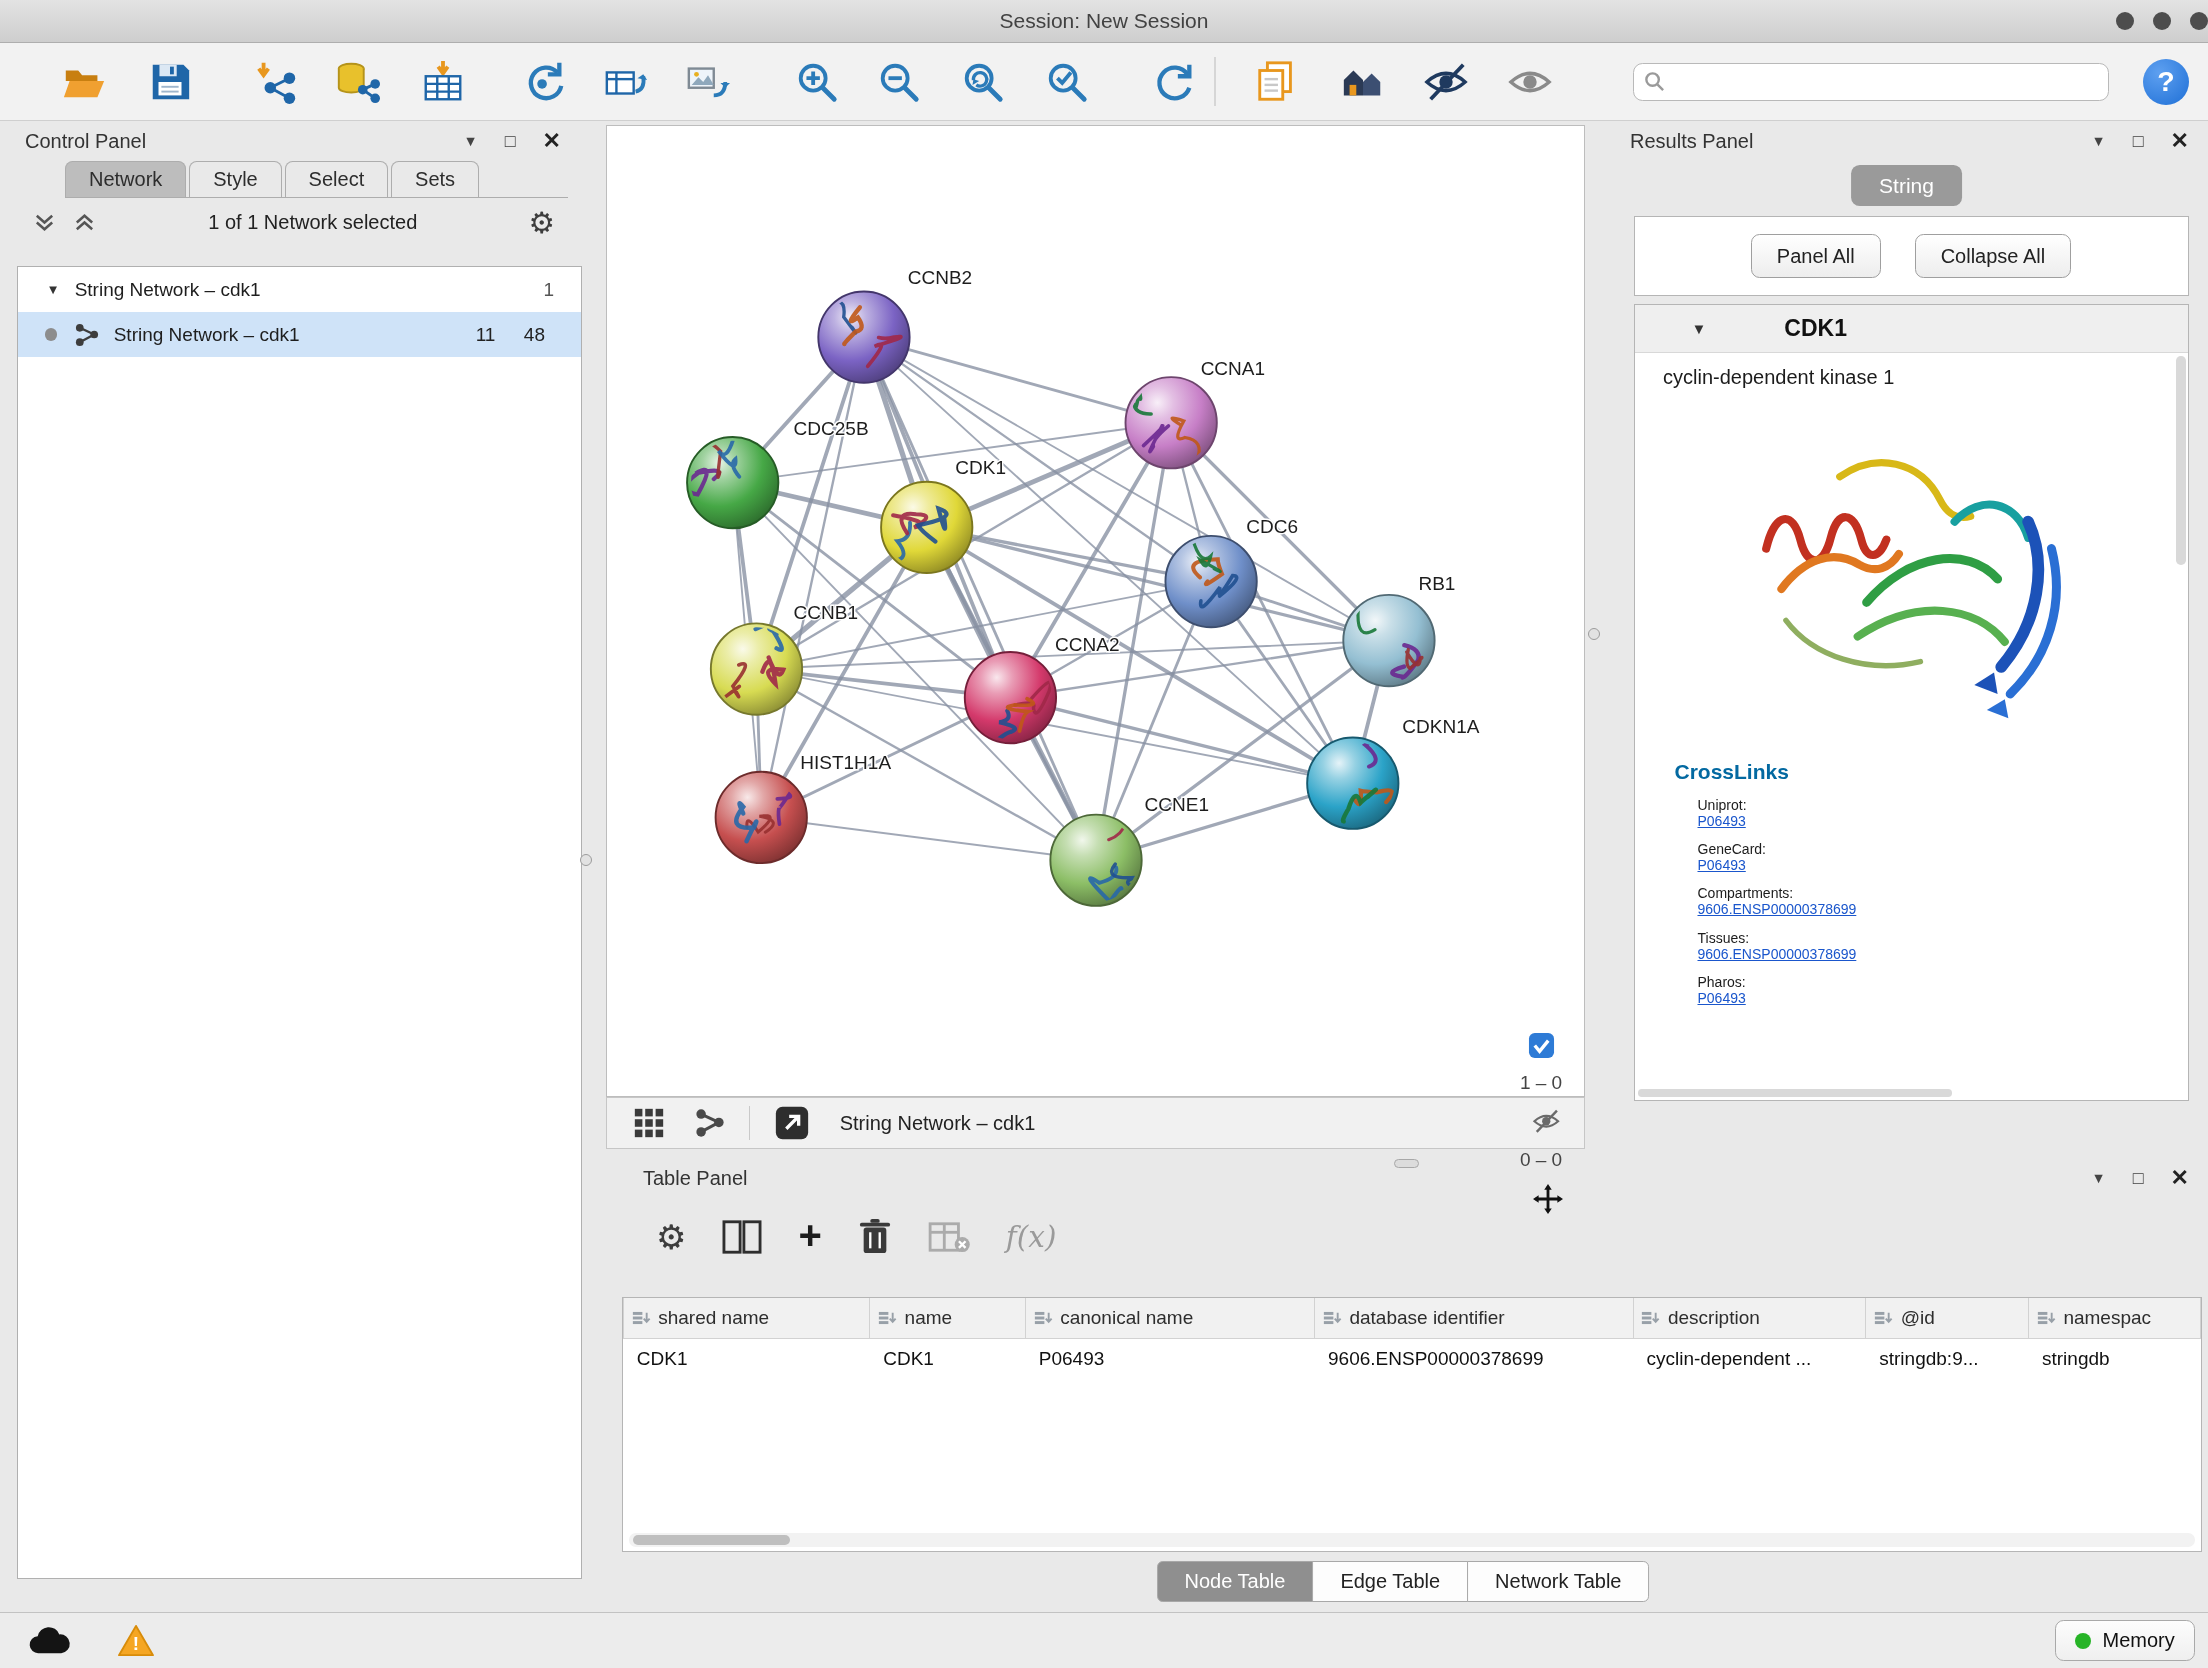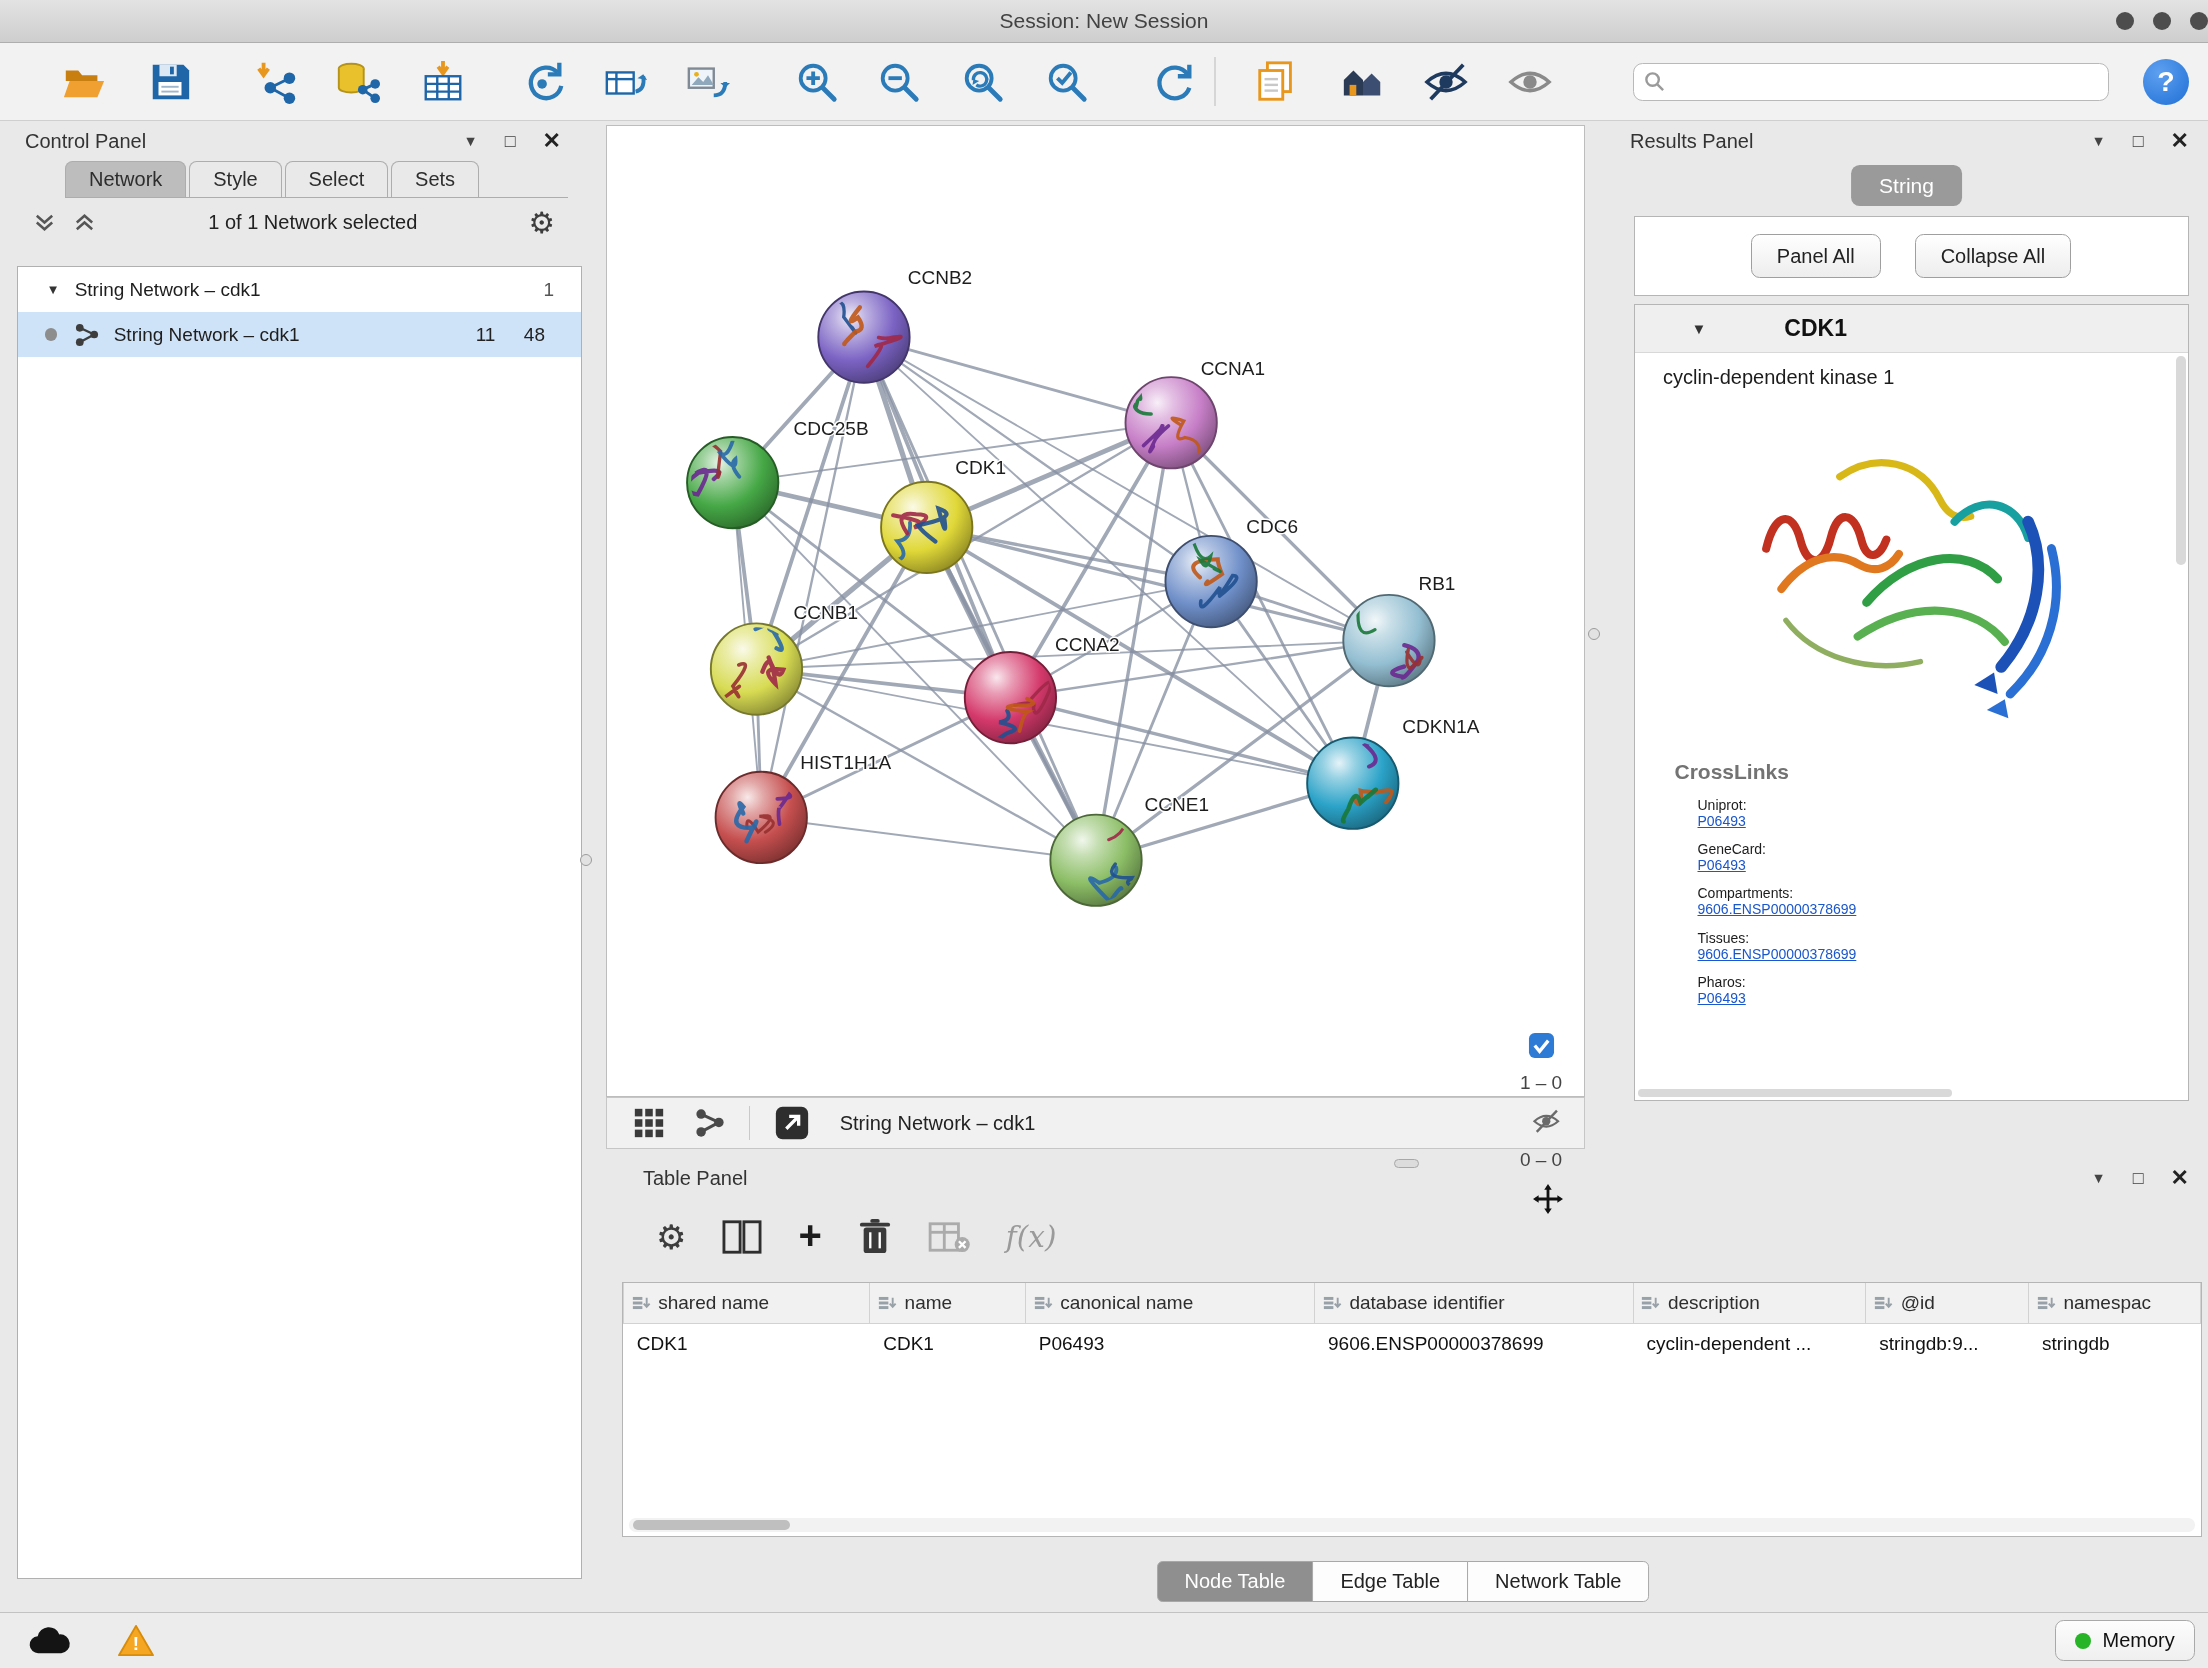"CrossLinks" .rp-xl-head { color: #737373 -> #0369a1 }
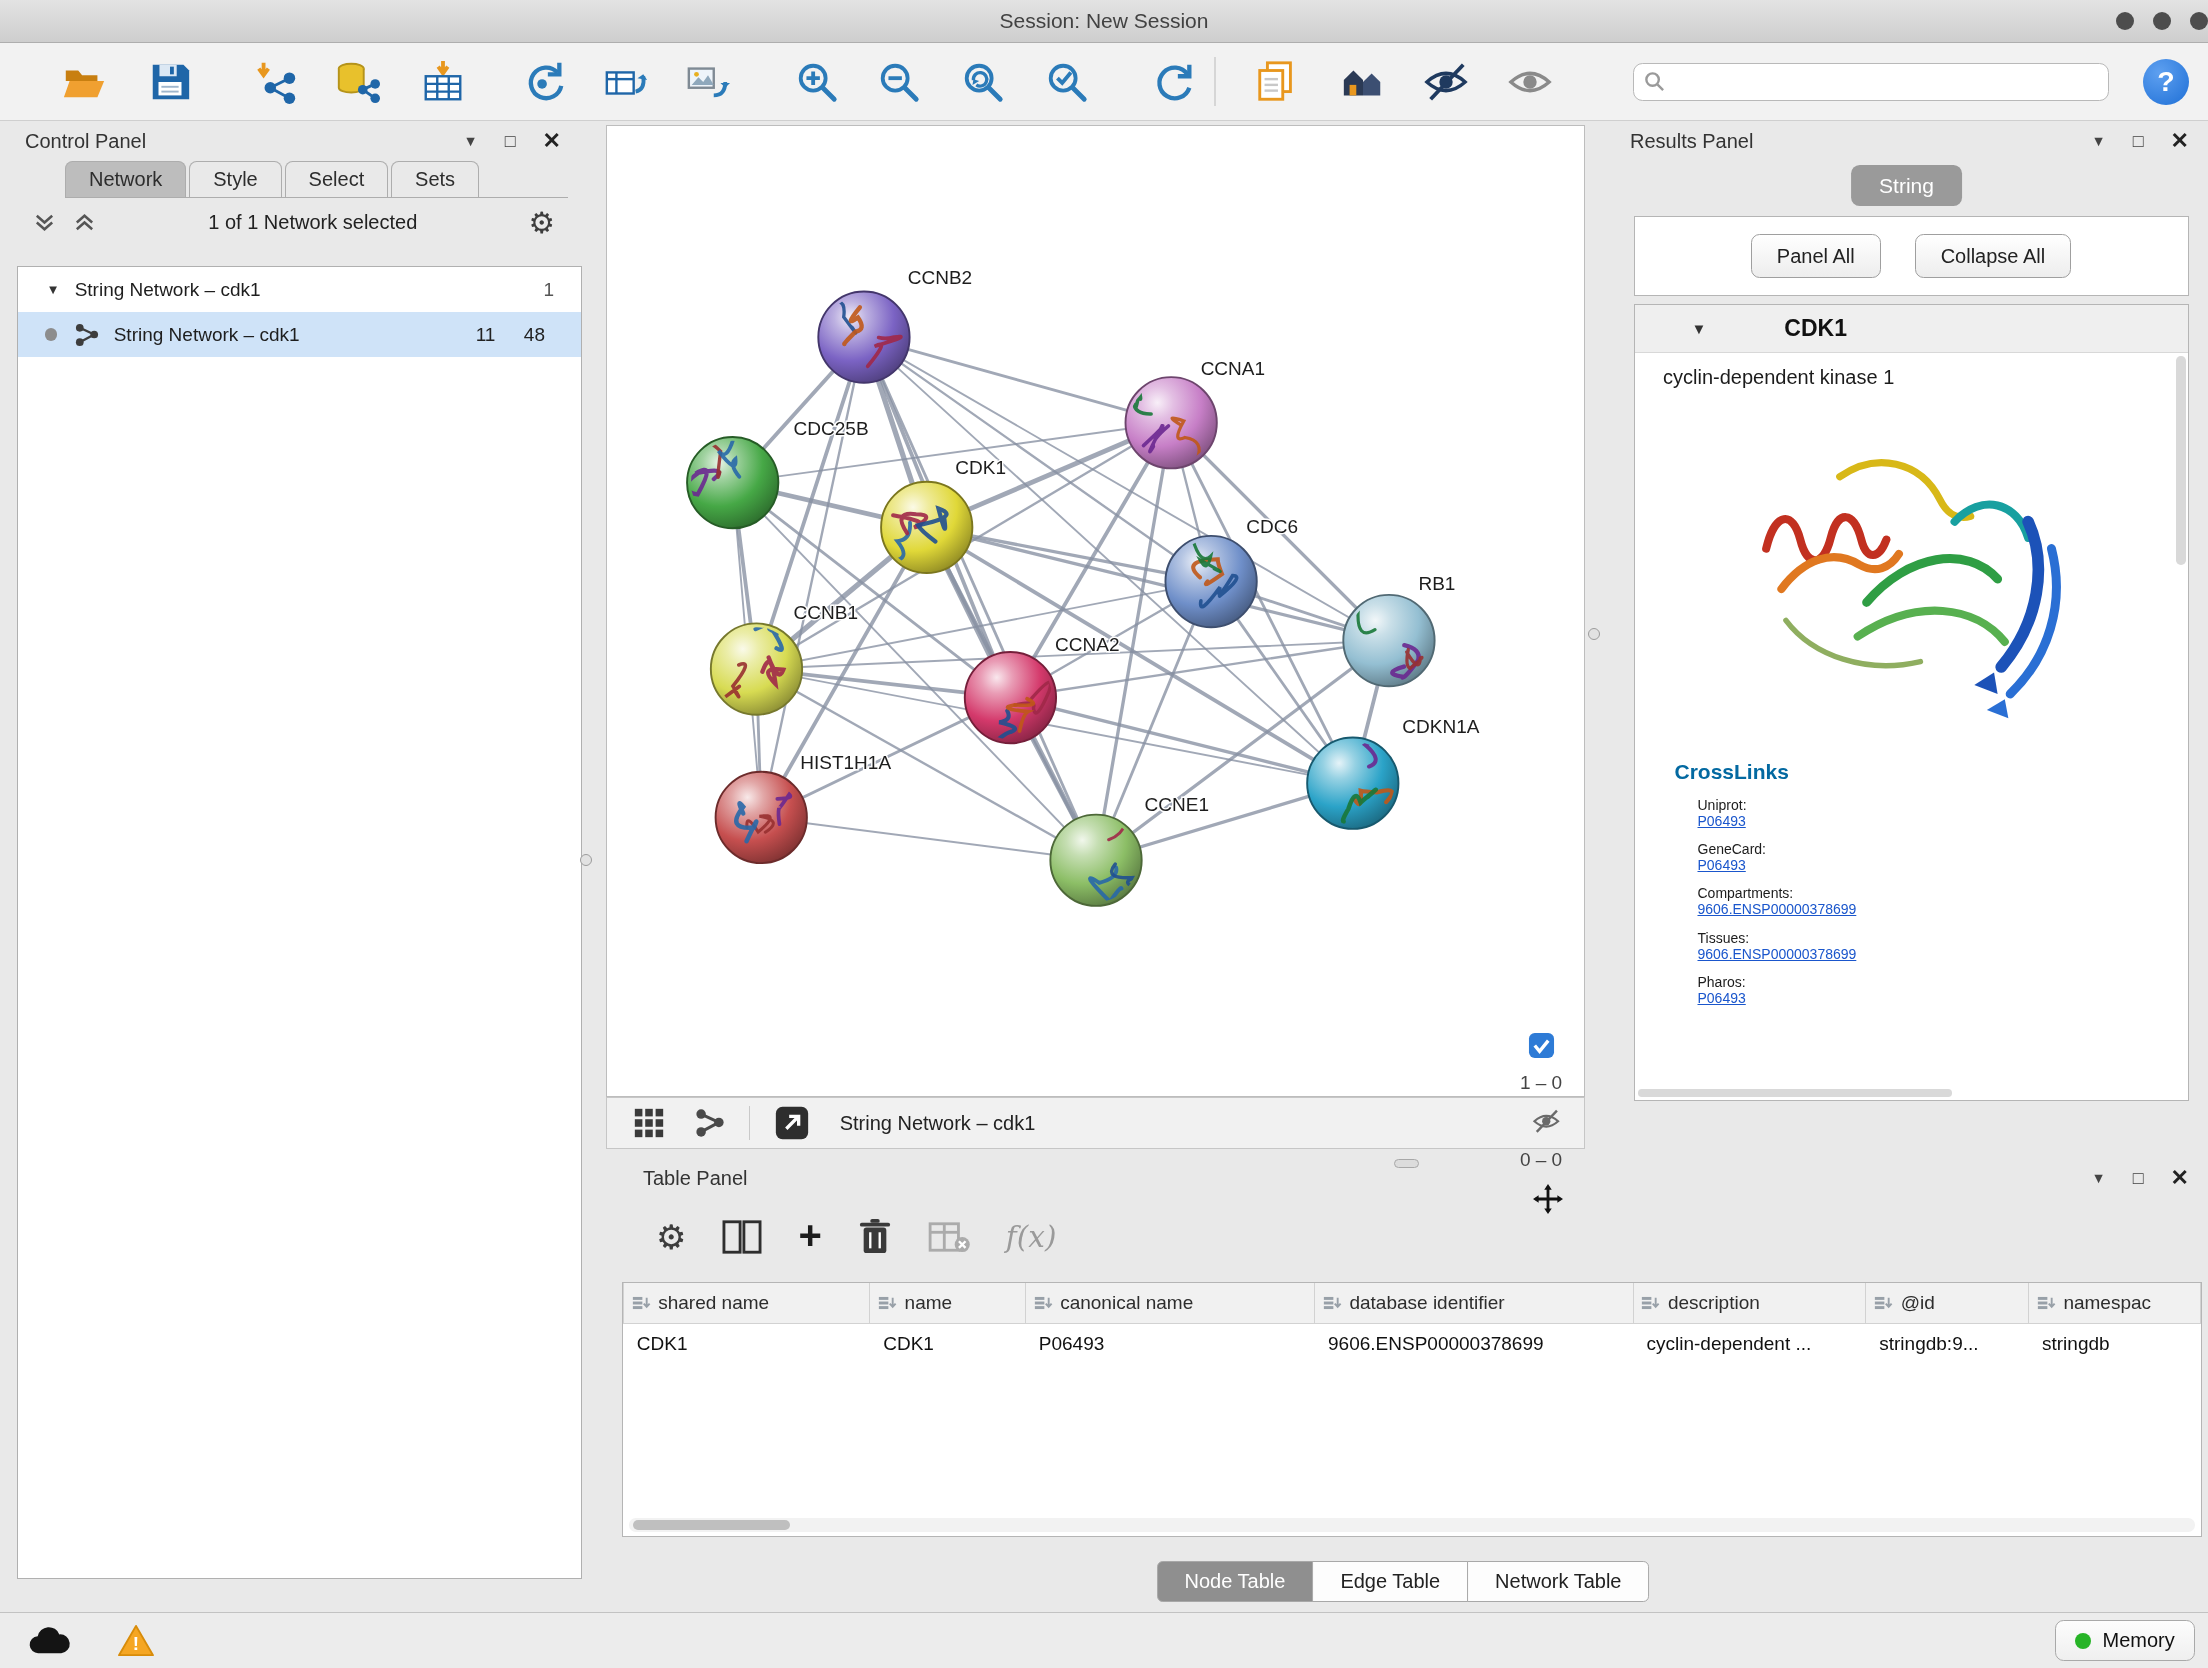"shared name" .tp-box { top: 124px -> 139px }
